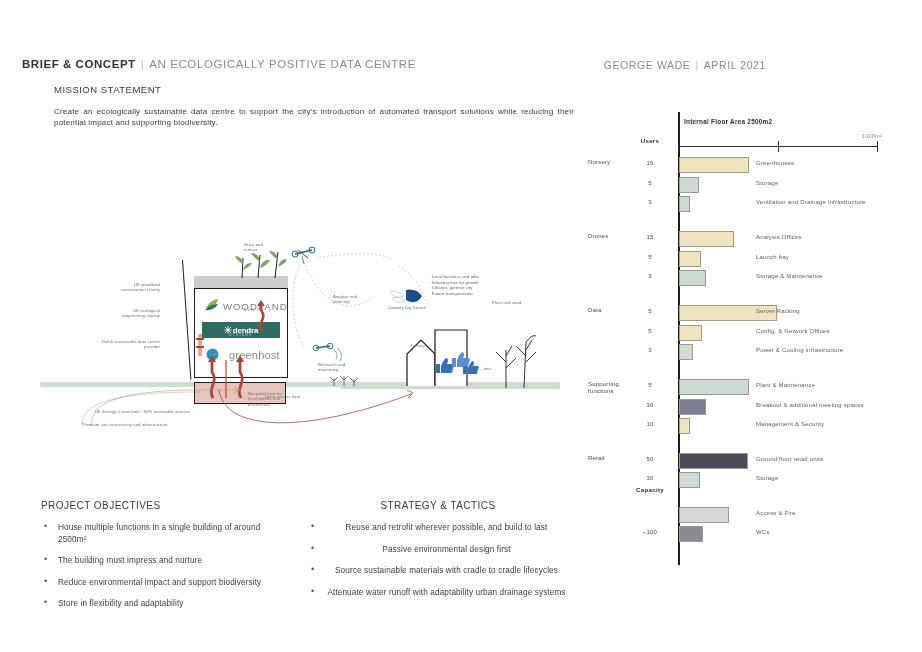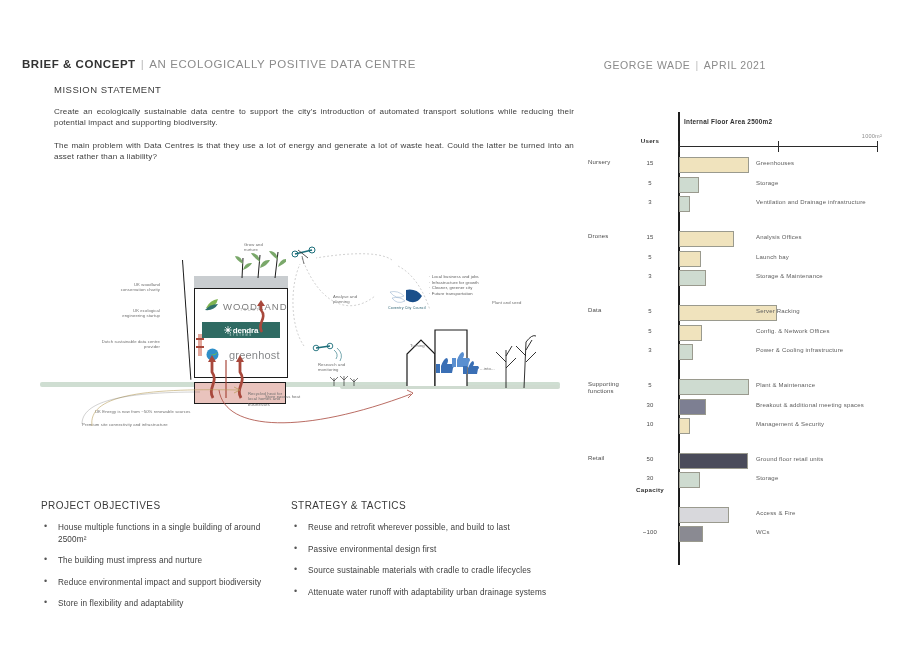"The main problem with Data" p { html: <p>The main problem with Data Centres is that they use a lot of energy and generate a lot of waste heat. Could the latter be turned into an asset rather than a liability?</p> -> none }
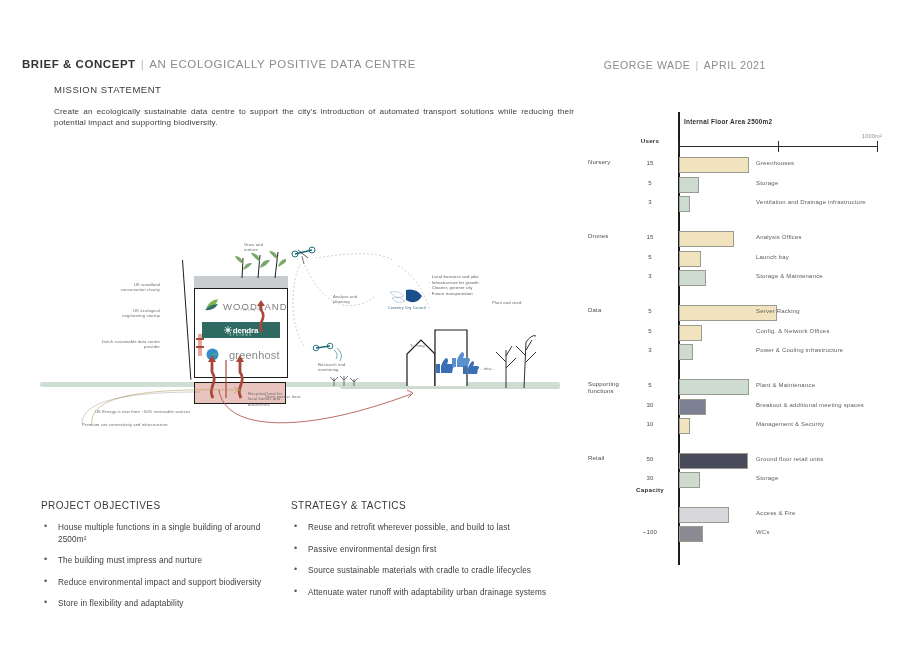"STRATEGY & TACTICS" .strategy { left: 291px -> 308px; text-align: none -> center }
